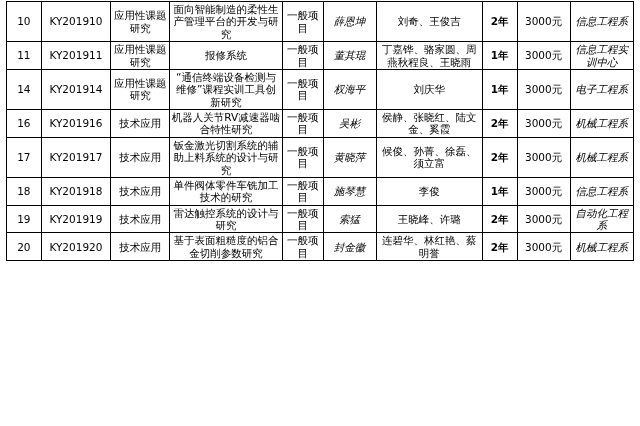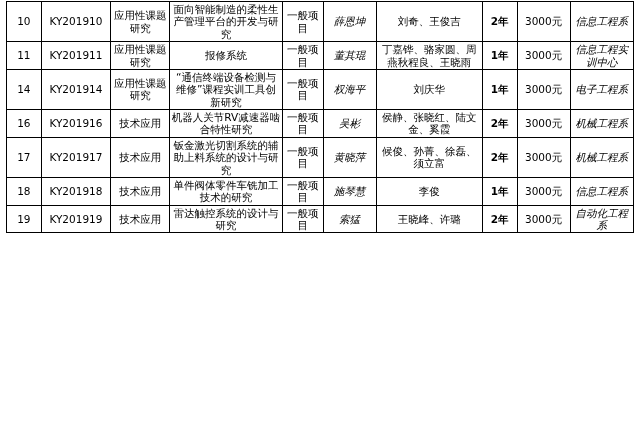"20" tr { html: none -> <tr> <td>20</td> <td>KY201920</td> <td>技术应用</td> <td>基于表面粗糙度的铝合金切削参数研究</td> <td>一般项目</td> <td>封金徽</td> <td>连碧华、林红艳、蔡明誉</td> <td>2年</td> <td>3000元</td> <td>机械工程系</td> </tr> }
